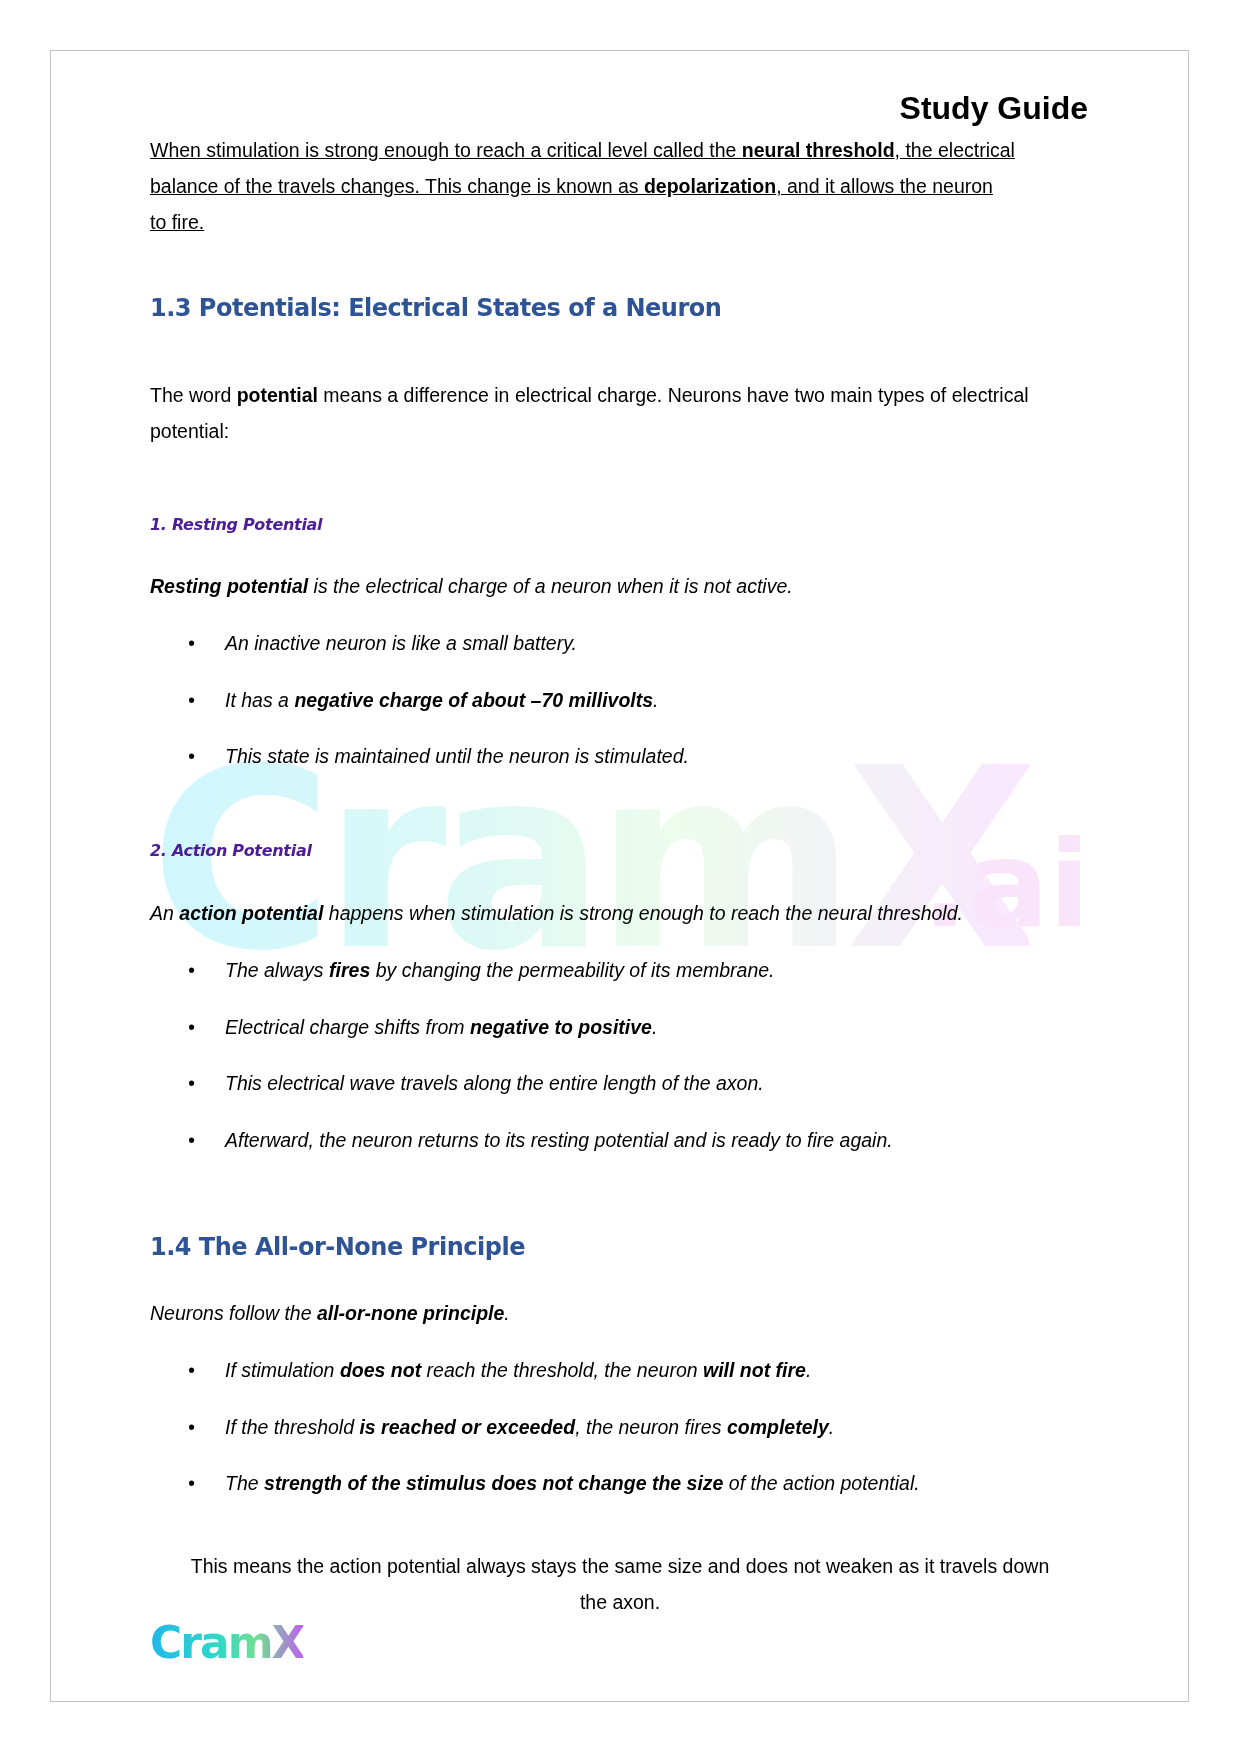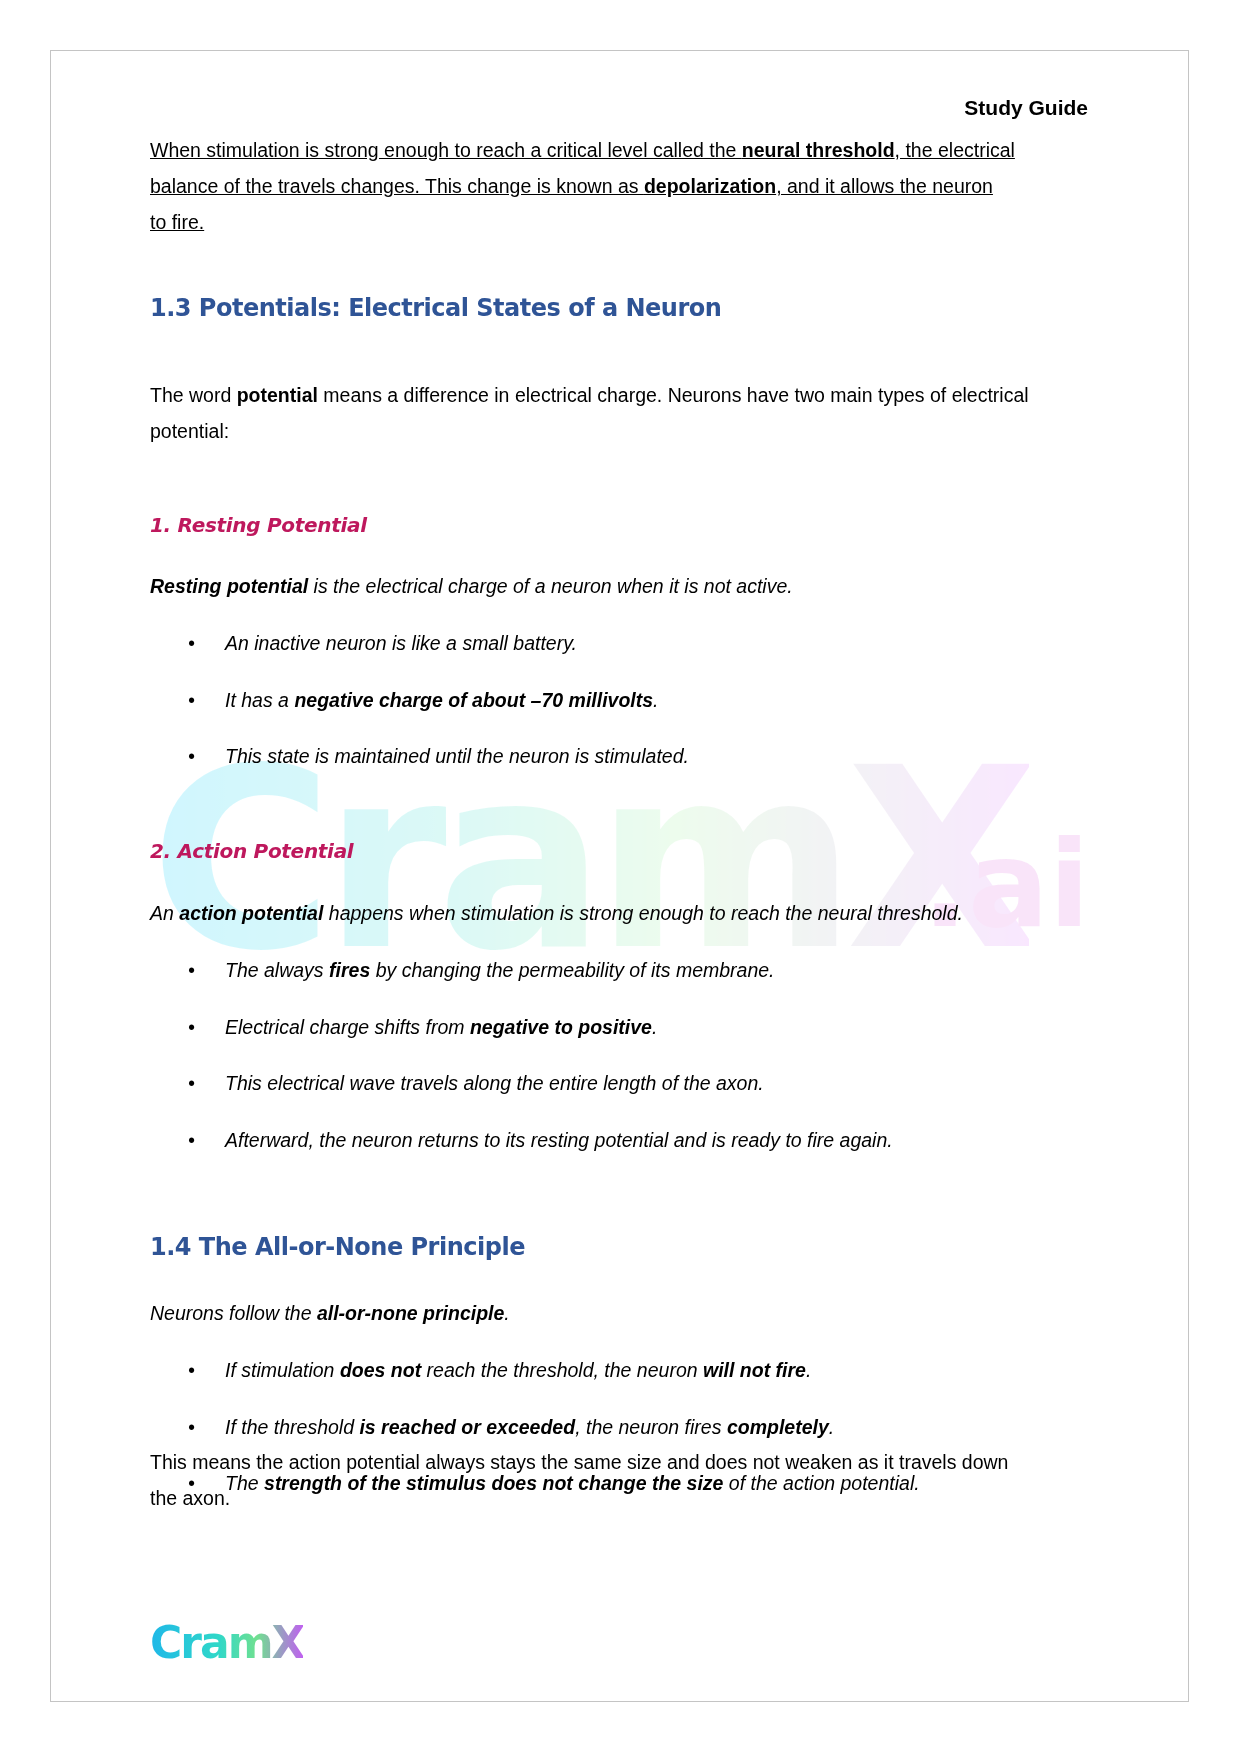"Study Guide" .header-title { font-size: 21px -> 32px }
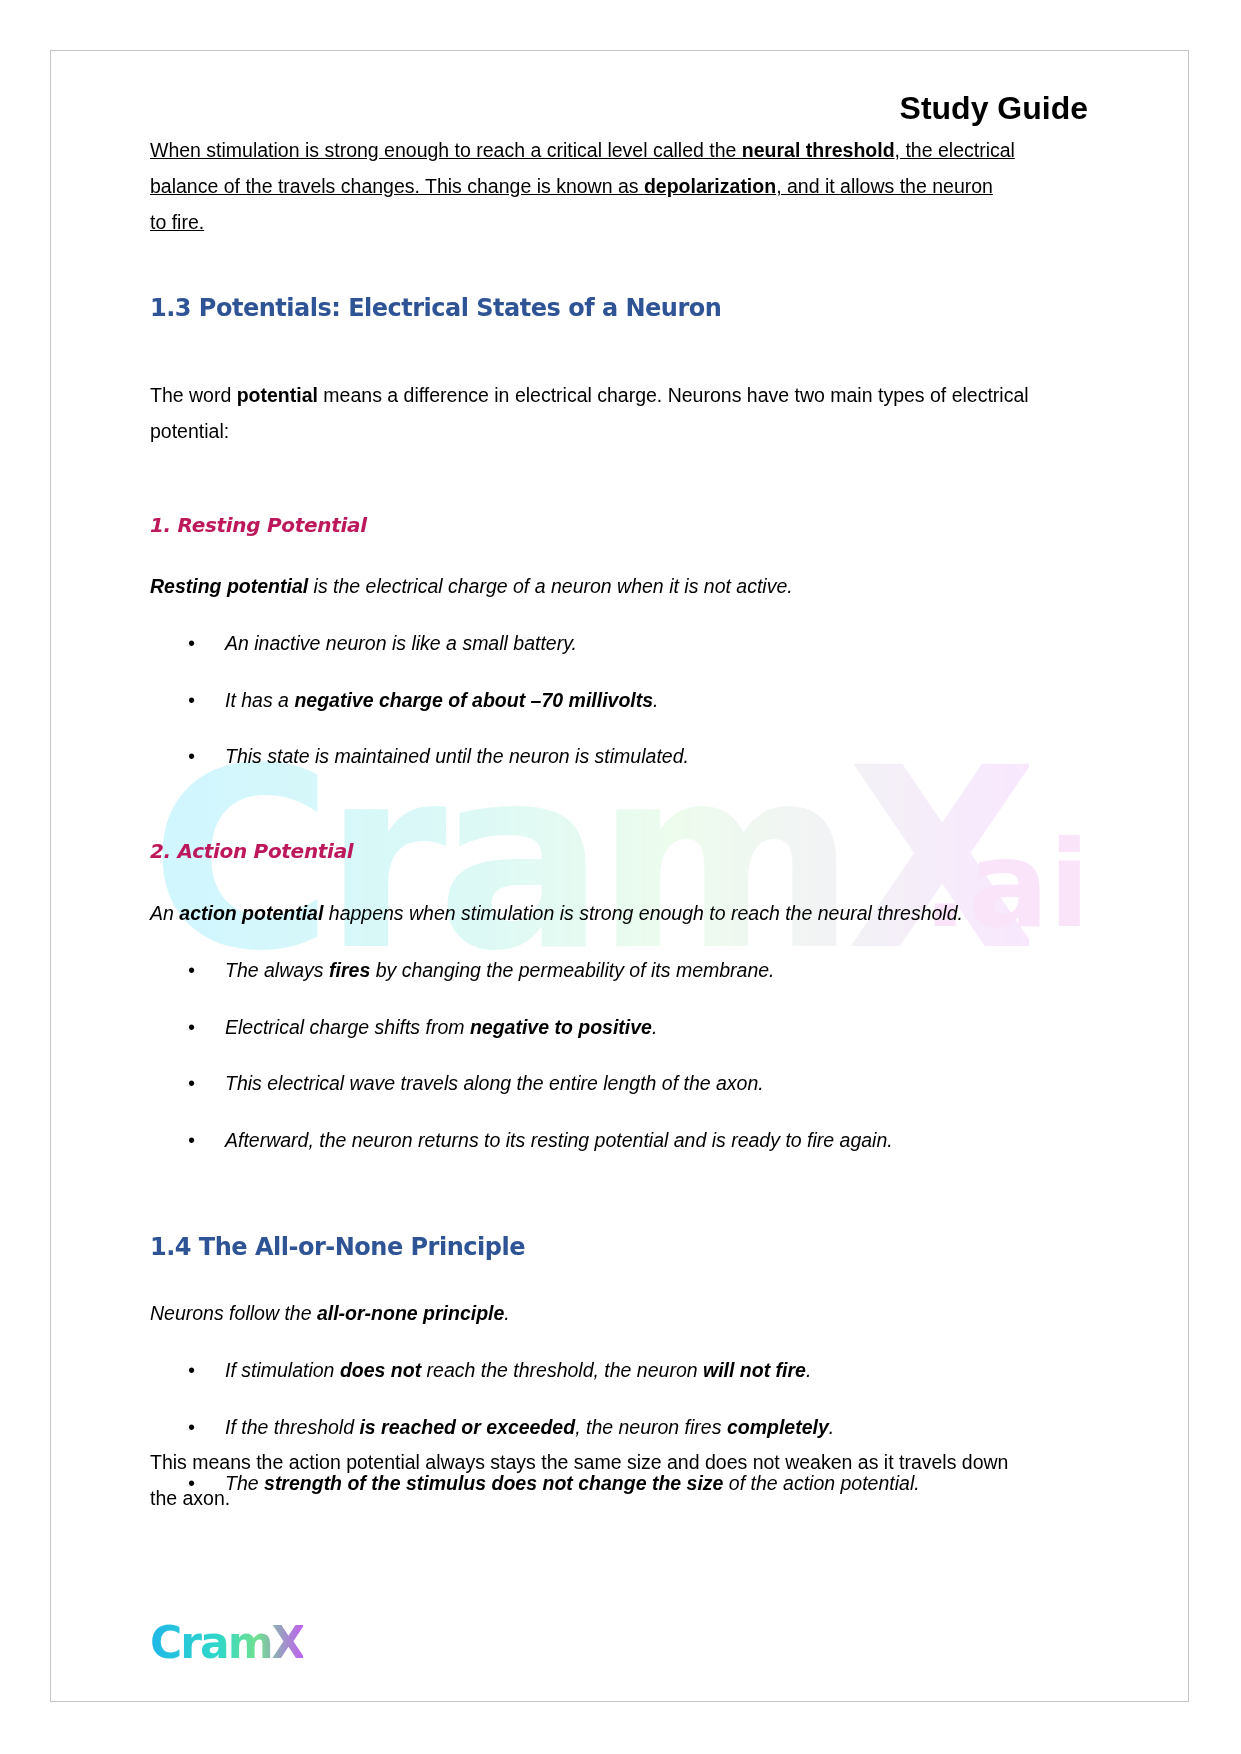"1. Resting Potential" .h3 { color: #be185d -> #4c1d95; font-size: 20px -> 16px }
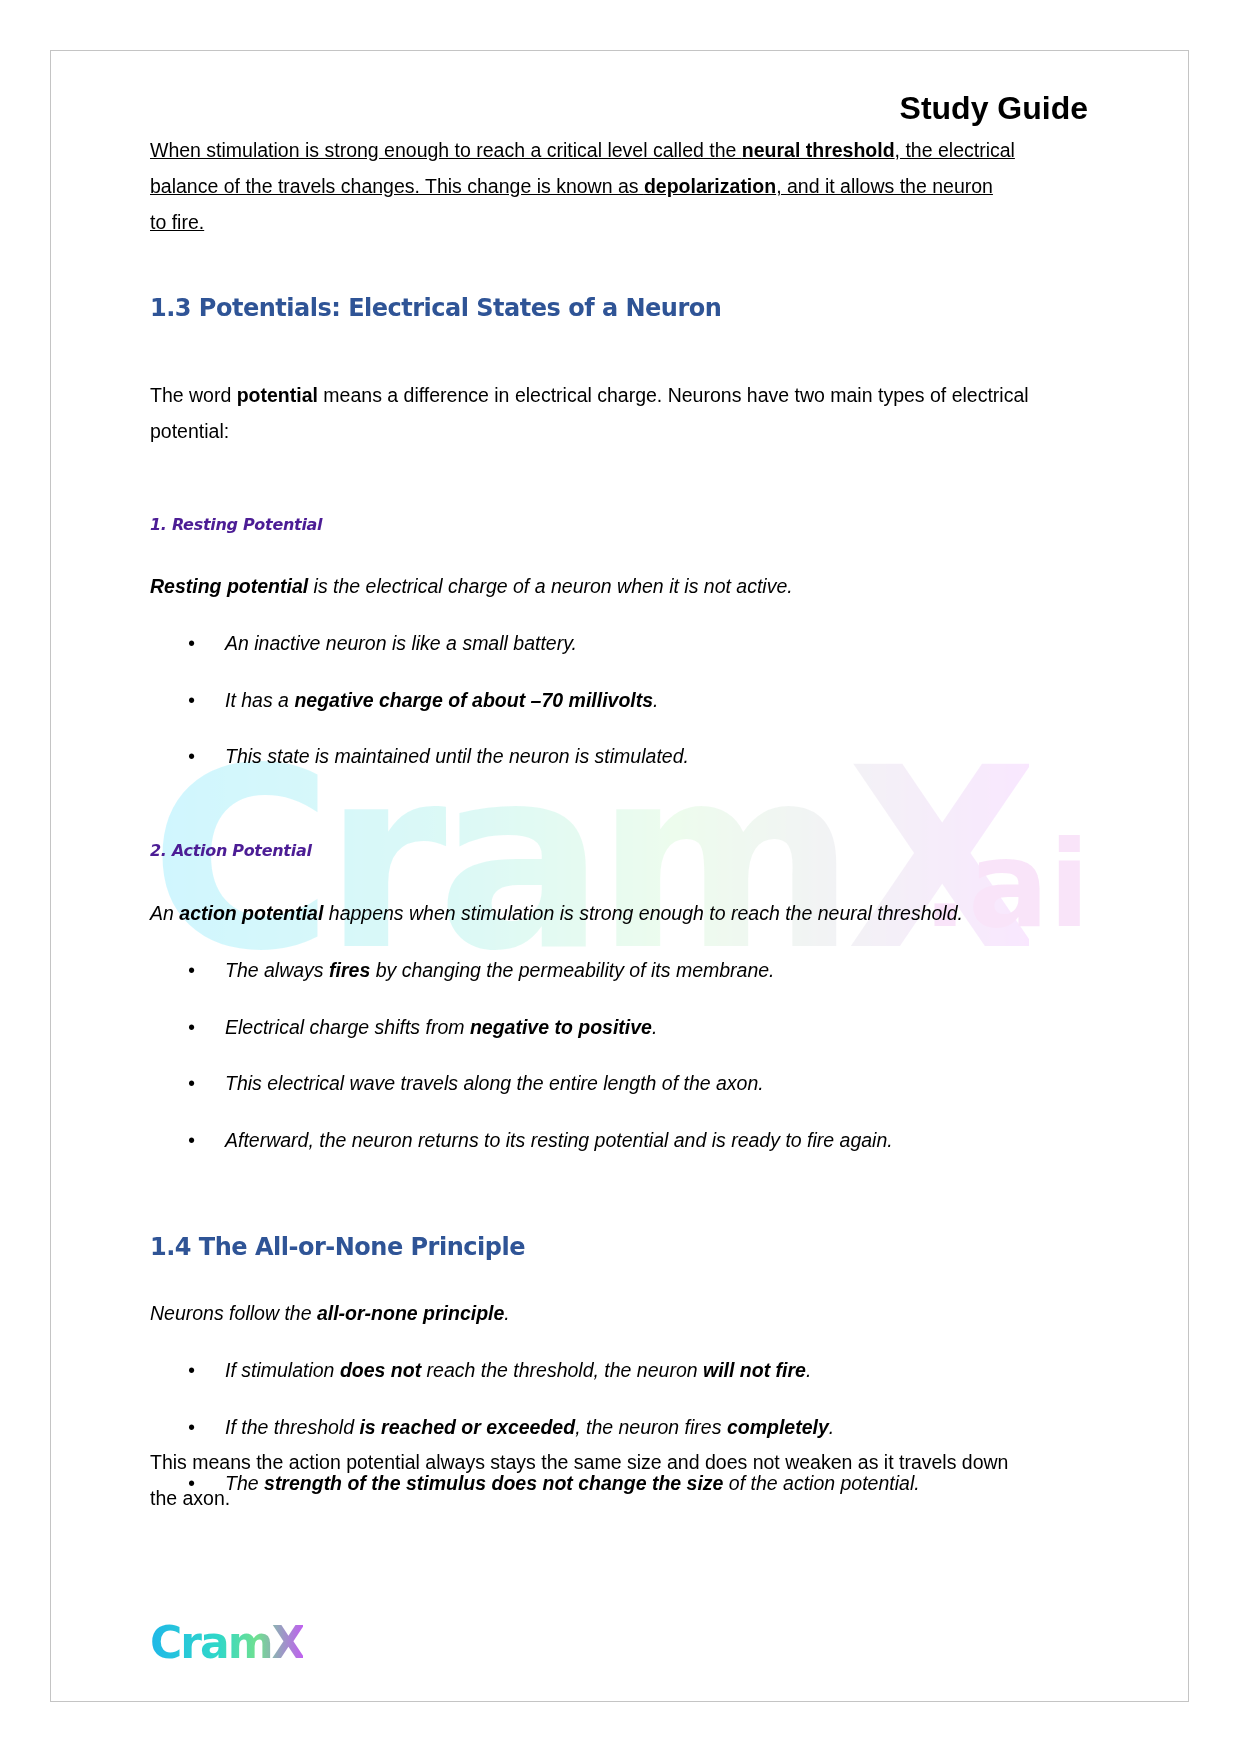"This means the action potential" div.p { text-align: none -> center; top: 1444px -> 1548px }
